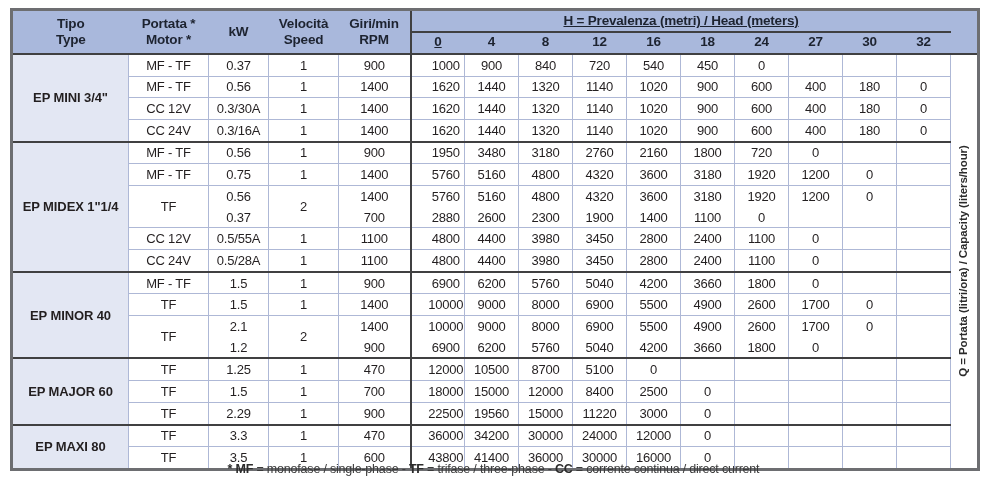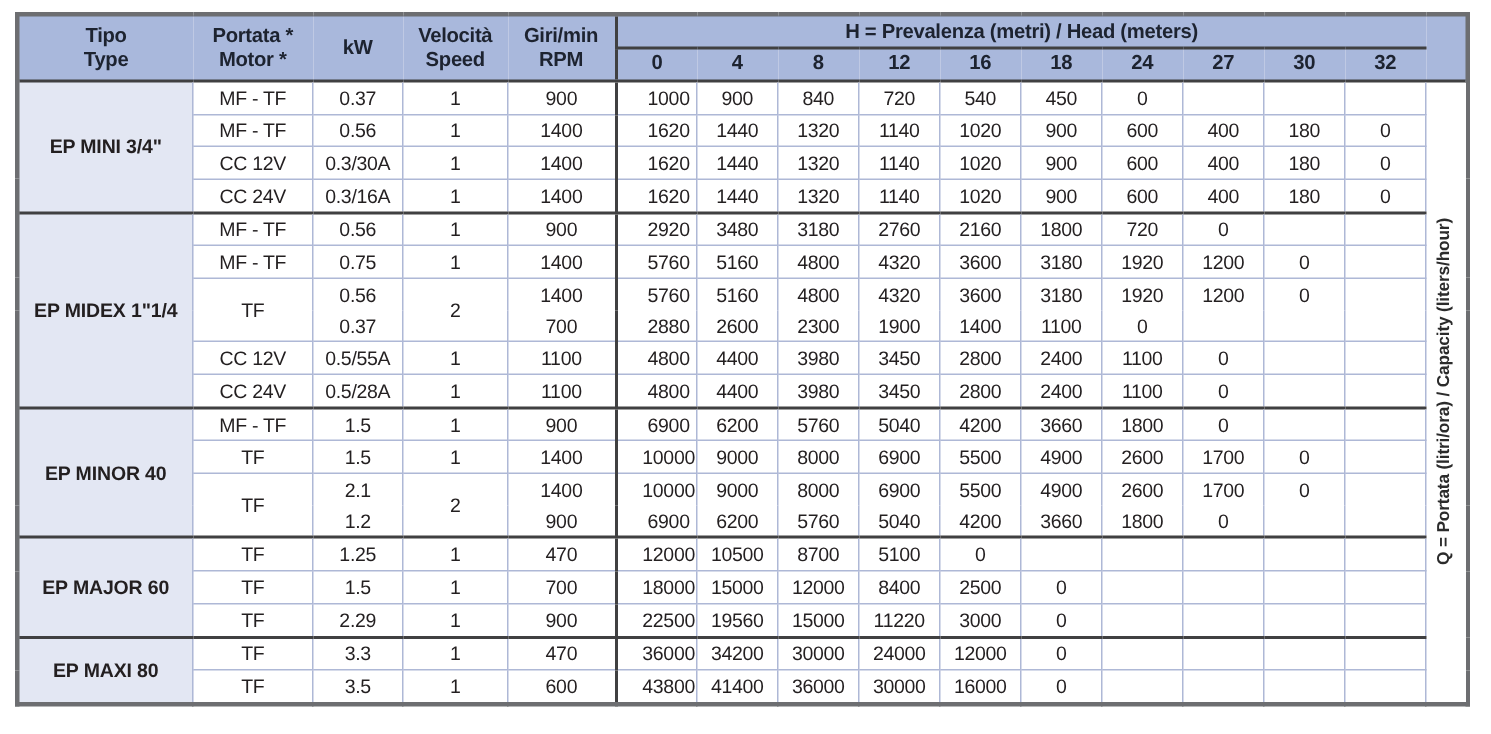"H = Prevalenza (metri) /" .h-sep { text-decoration: none -> underline }
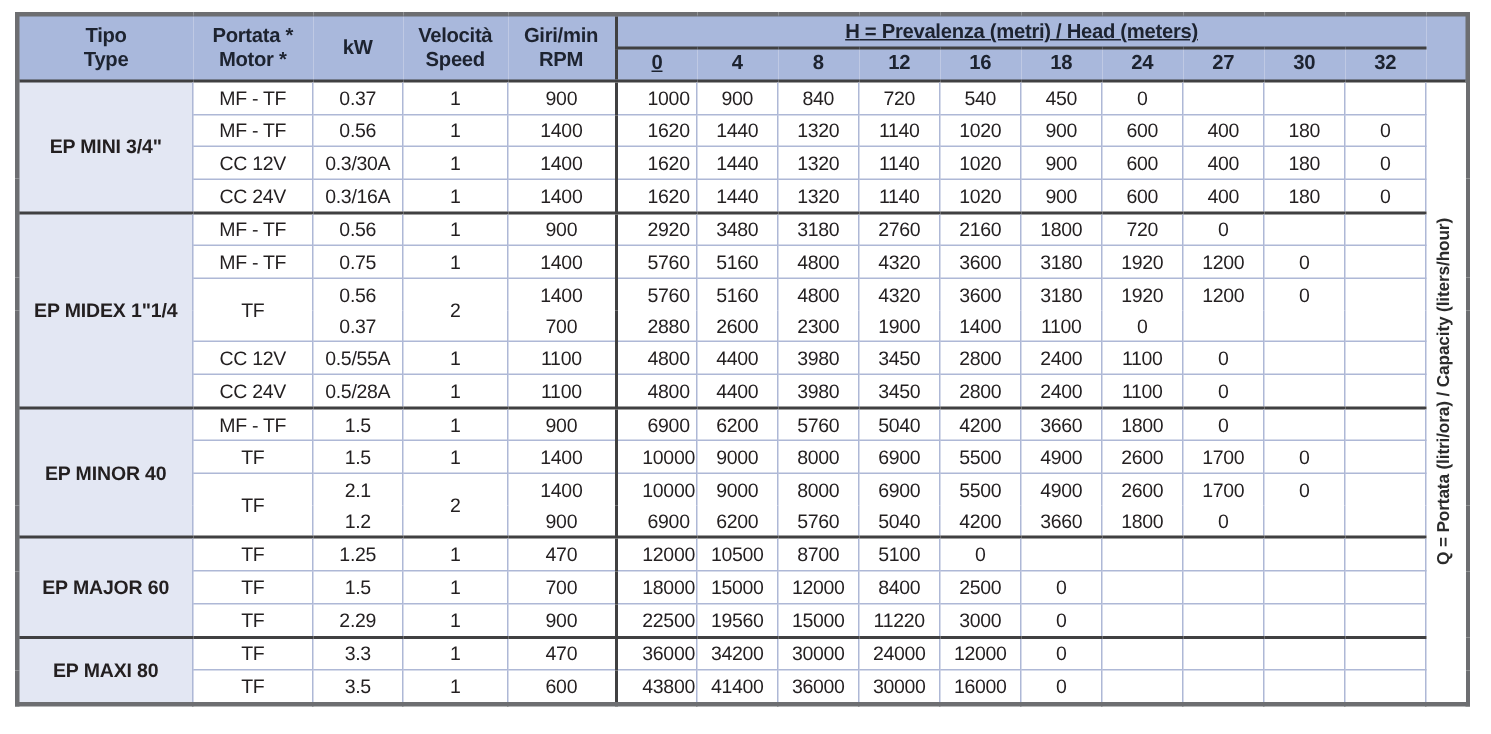"2920" td.qcol0 { text: 2920 -> 1950 }
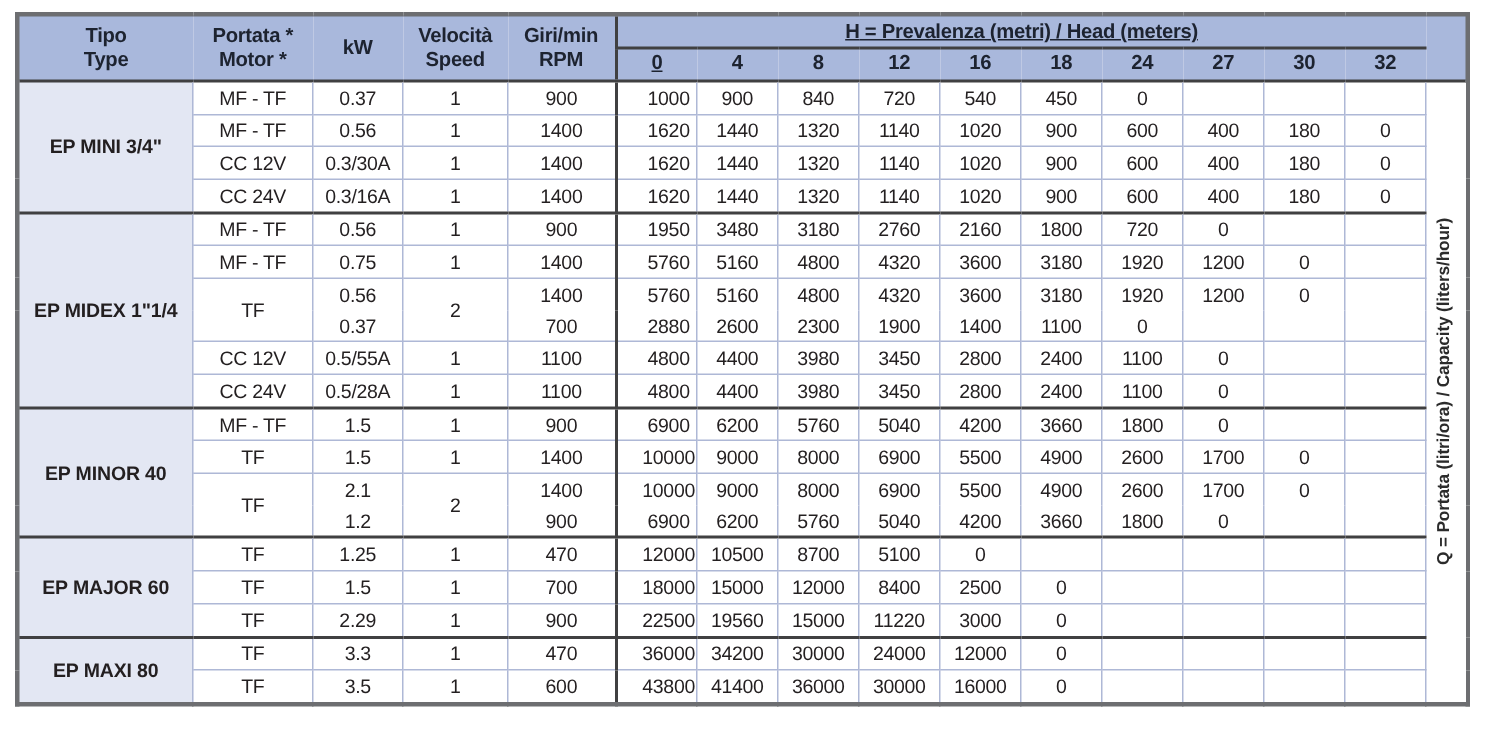"* MF = monofase /" div.footnote { html: none -> <div><b>* MF</b><span> = monofase / single-phase - </span><b>TF</b><span> = trifase / three-phase - </span><b>CC</b><span> = corrente continua / direct current</span></div> }
